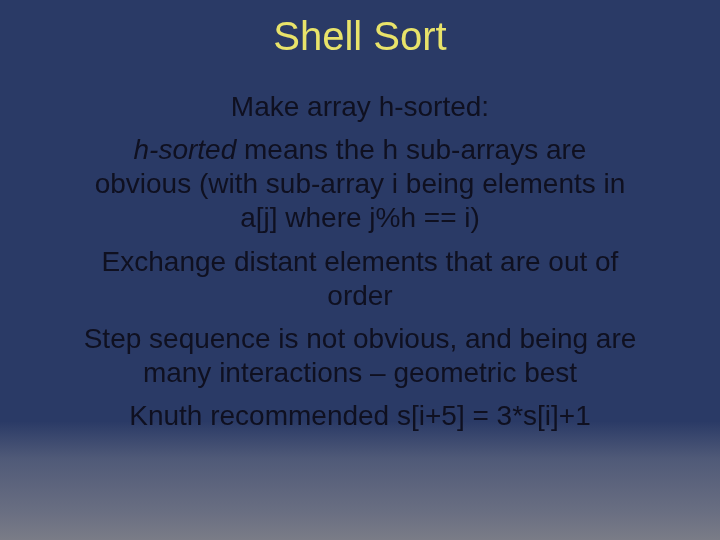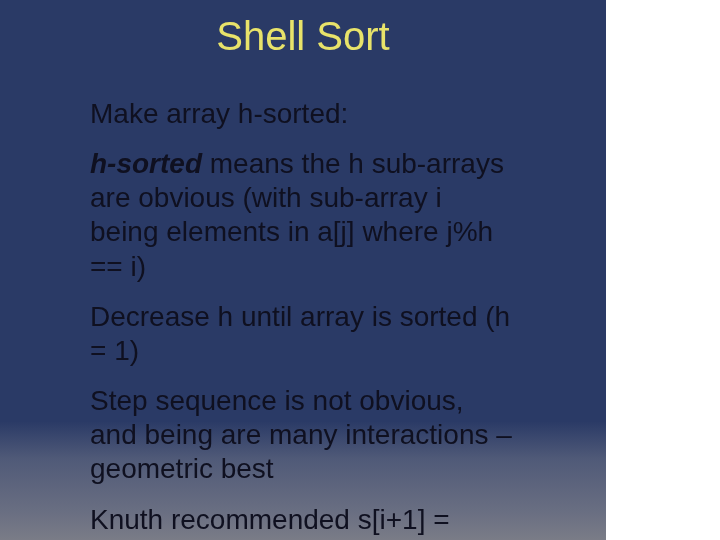"Shell Sort" .slide { width: 606px -> 720px }
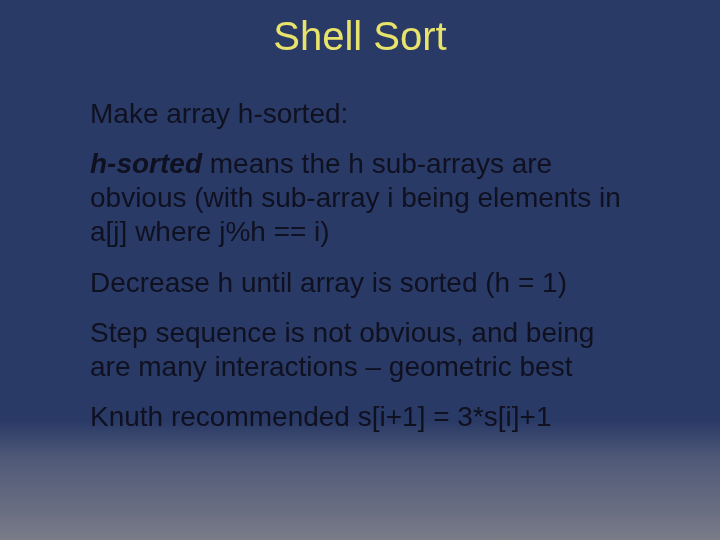"Make array h-sorted:" .body p { margin: 16px -> 9px; text-align: none -> center }
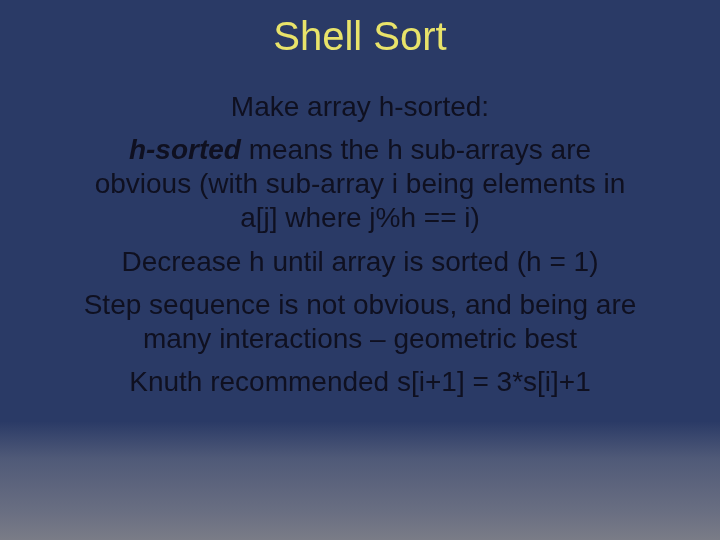"h-sorted" .italic { font-weight: bold -> none }
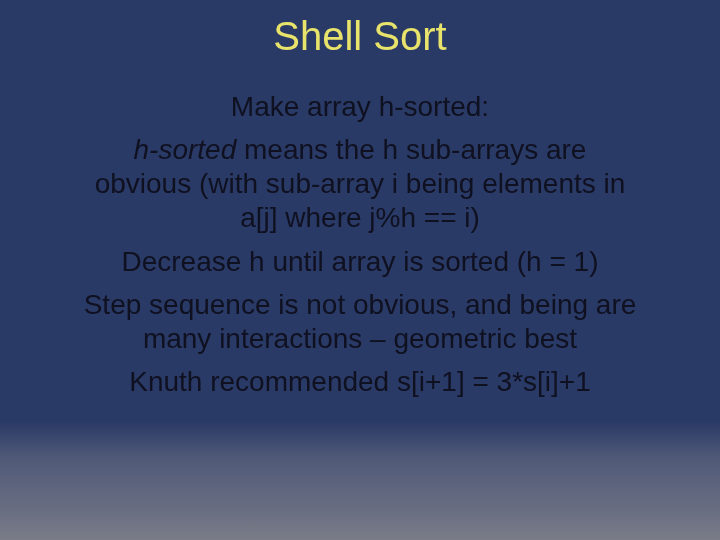"Exchange distant elements that are" p { html: none -> <p>Exchange distant elements that are out of order</p> }
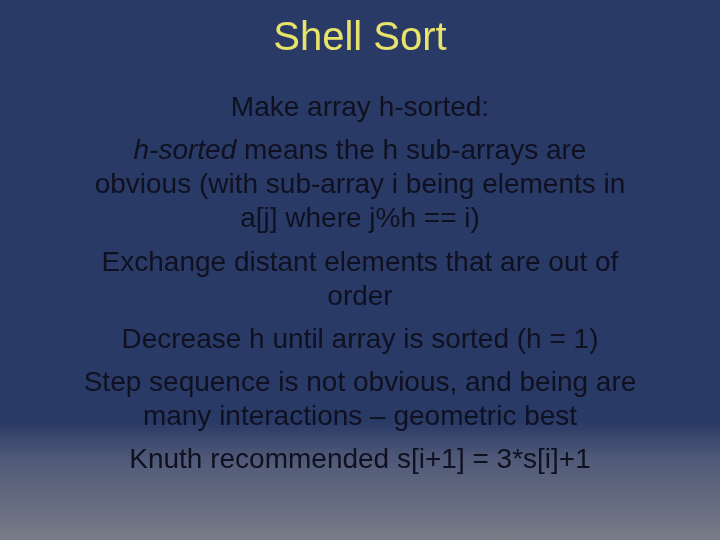"Decrease h until array is" p { html: <p>Decrease h until array is sorted (h = 1)</p> -> none }
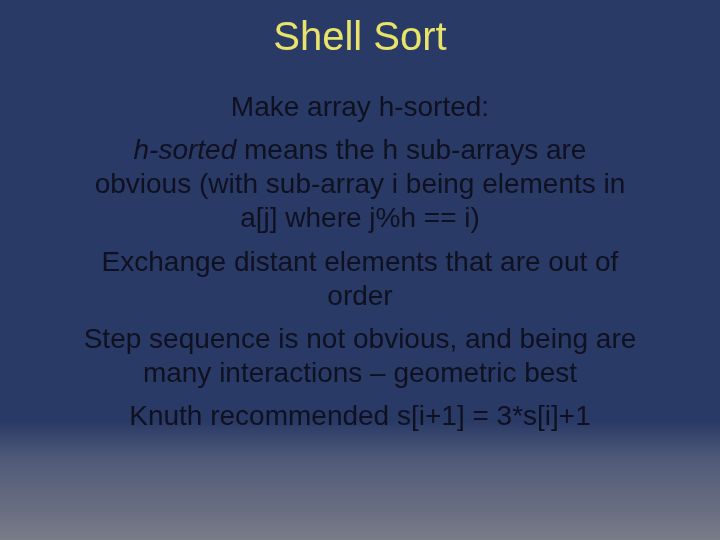"Knuth recommended s[i+1] = 3*s[i]+1" p { text: i+1 -> i+5 }
